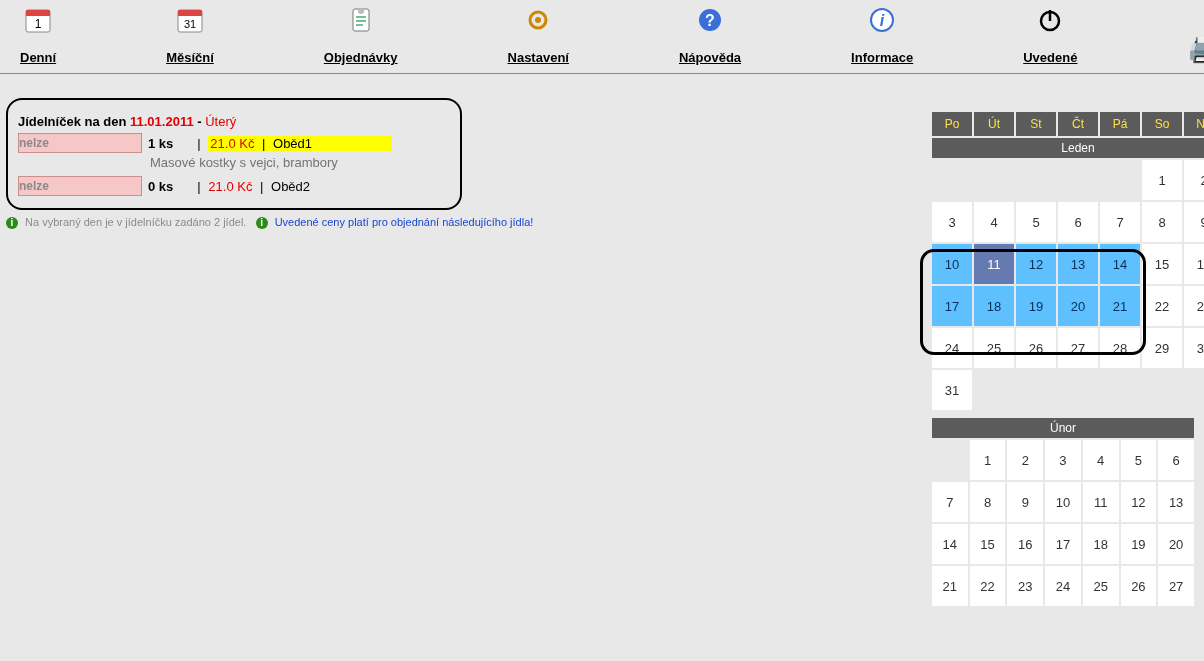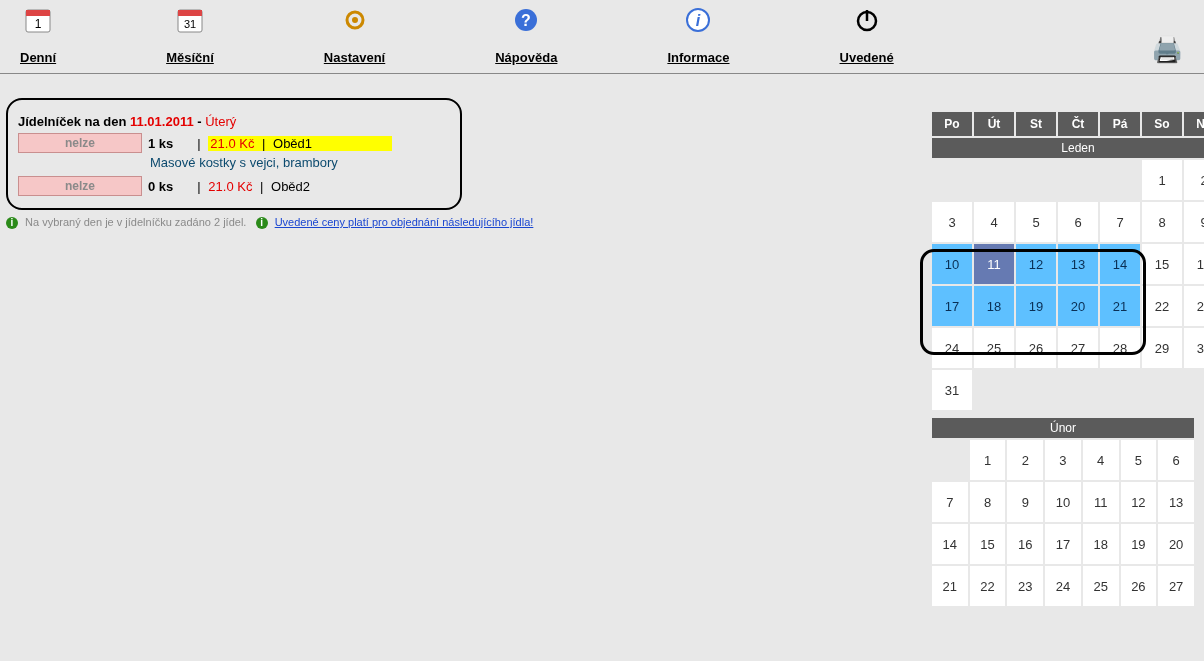"Objednávky" div.nav-item { html: none -> <div> <span> <svg> <rect></rect> <circle></circle> <path></path> </svg> </span> <span>Objednávky</span> </div> }
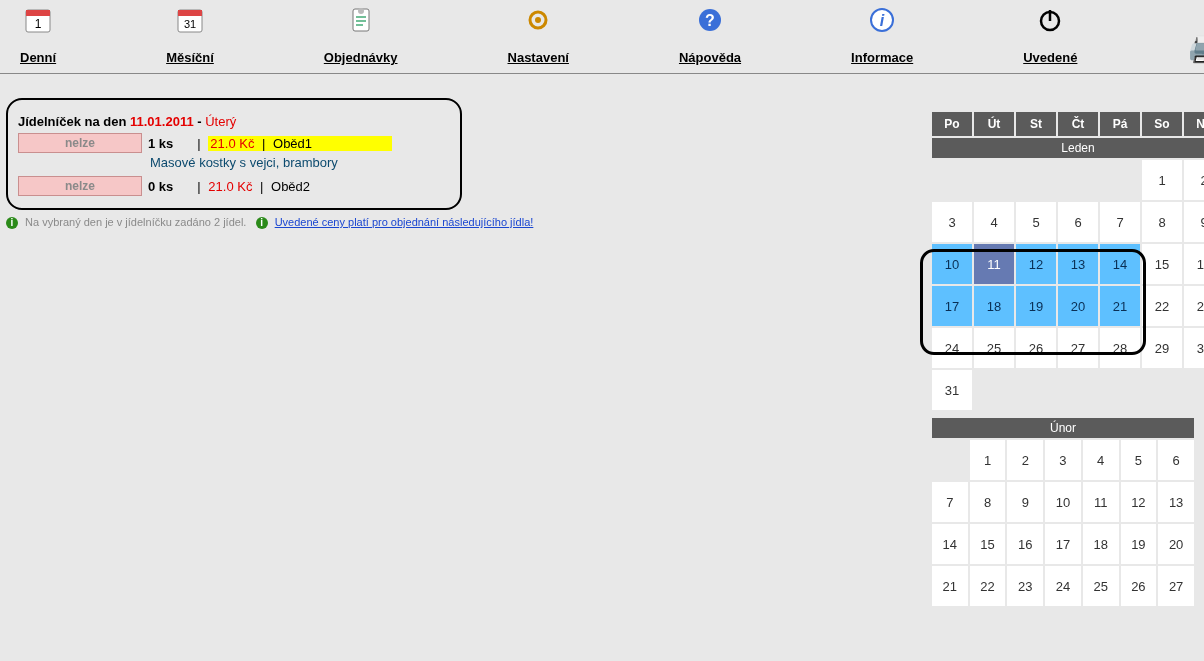"Po" table.month thead tr.dow th { color: #ffffff -> #fde047; font-weight: bold -> normal }
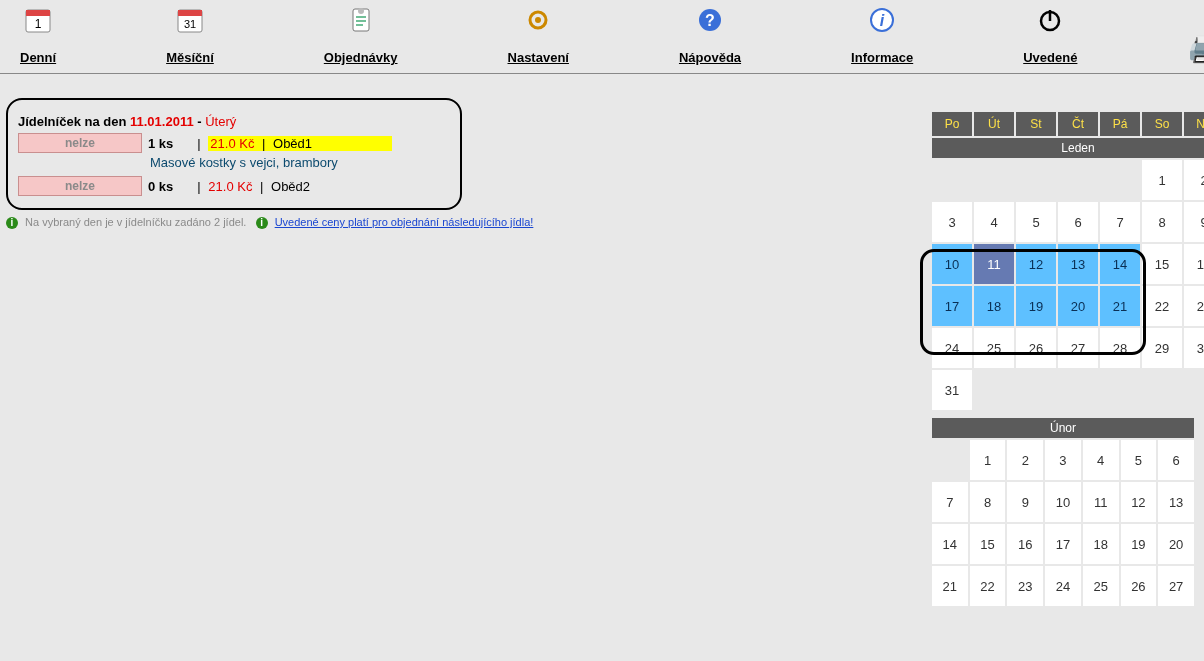"nelze" .btn-nelze { text-align: center -> none }
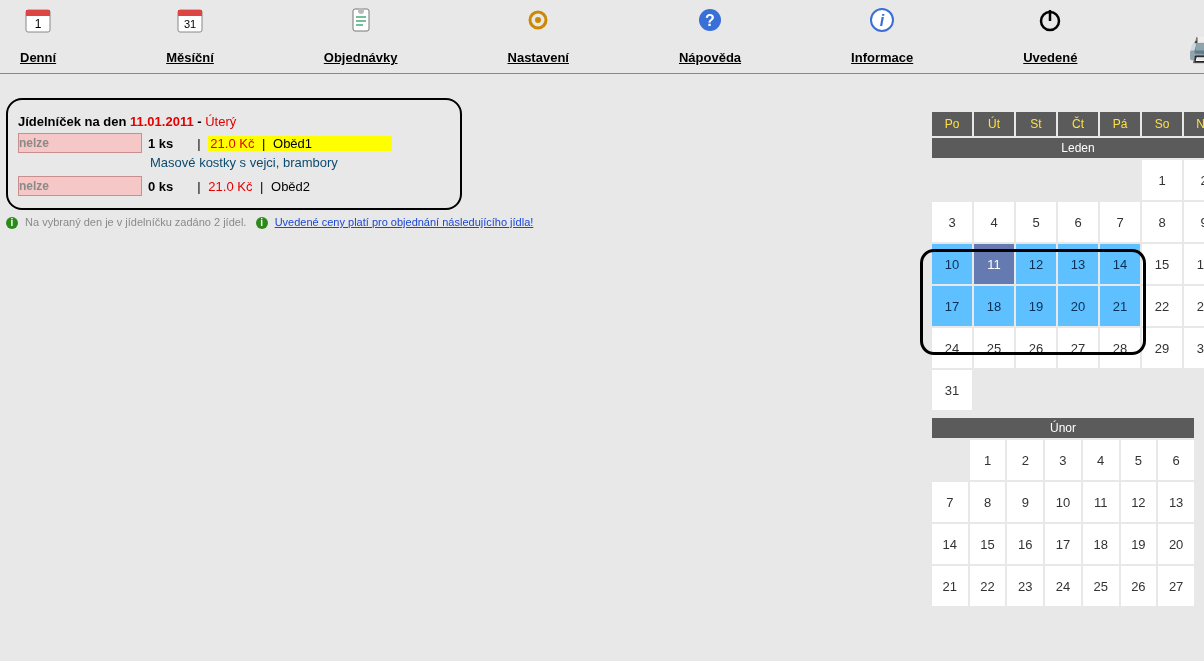"Masové kostky s vejci, brambory" .meal-desc { color: #0c4a6e -> #737373 }
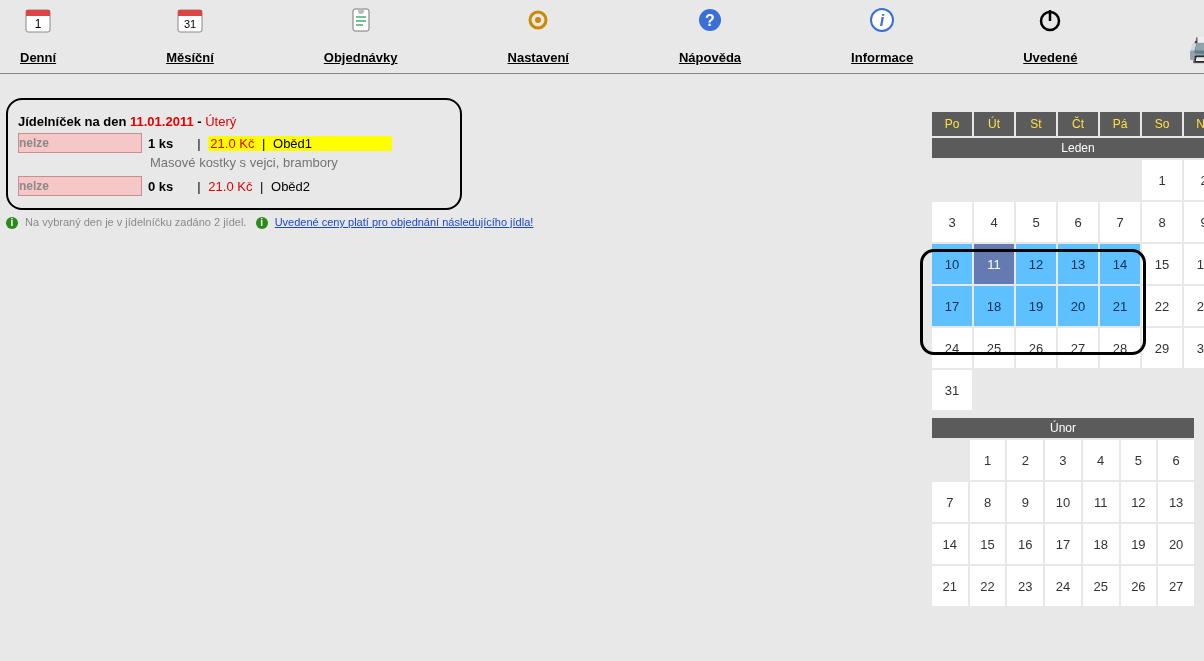"Uvedené ceny platí pro objednání" .info-blue { text-decoration: underline -> none }
